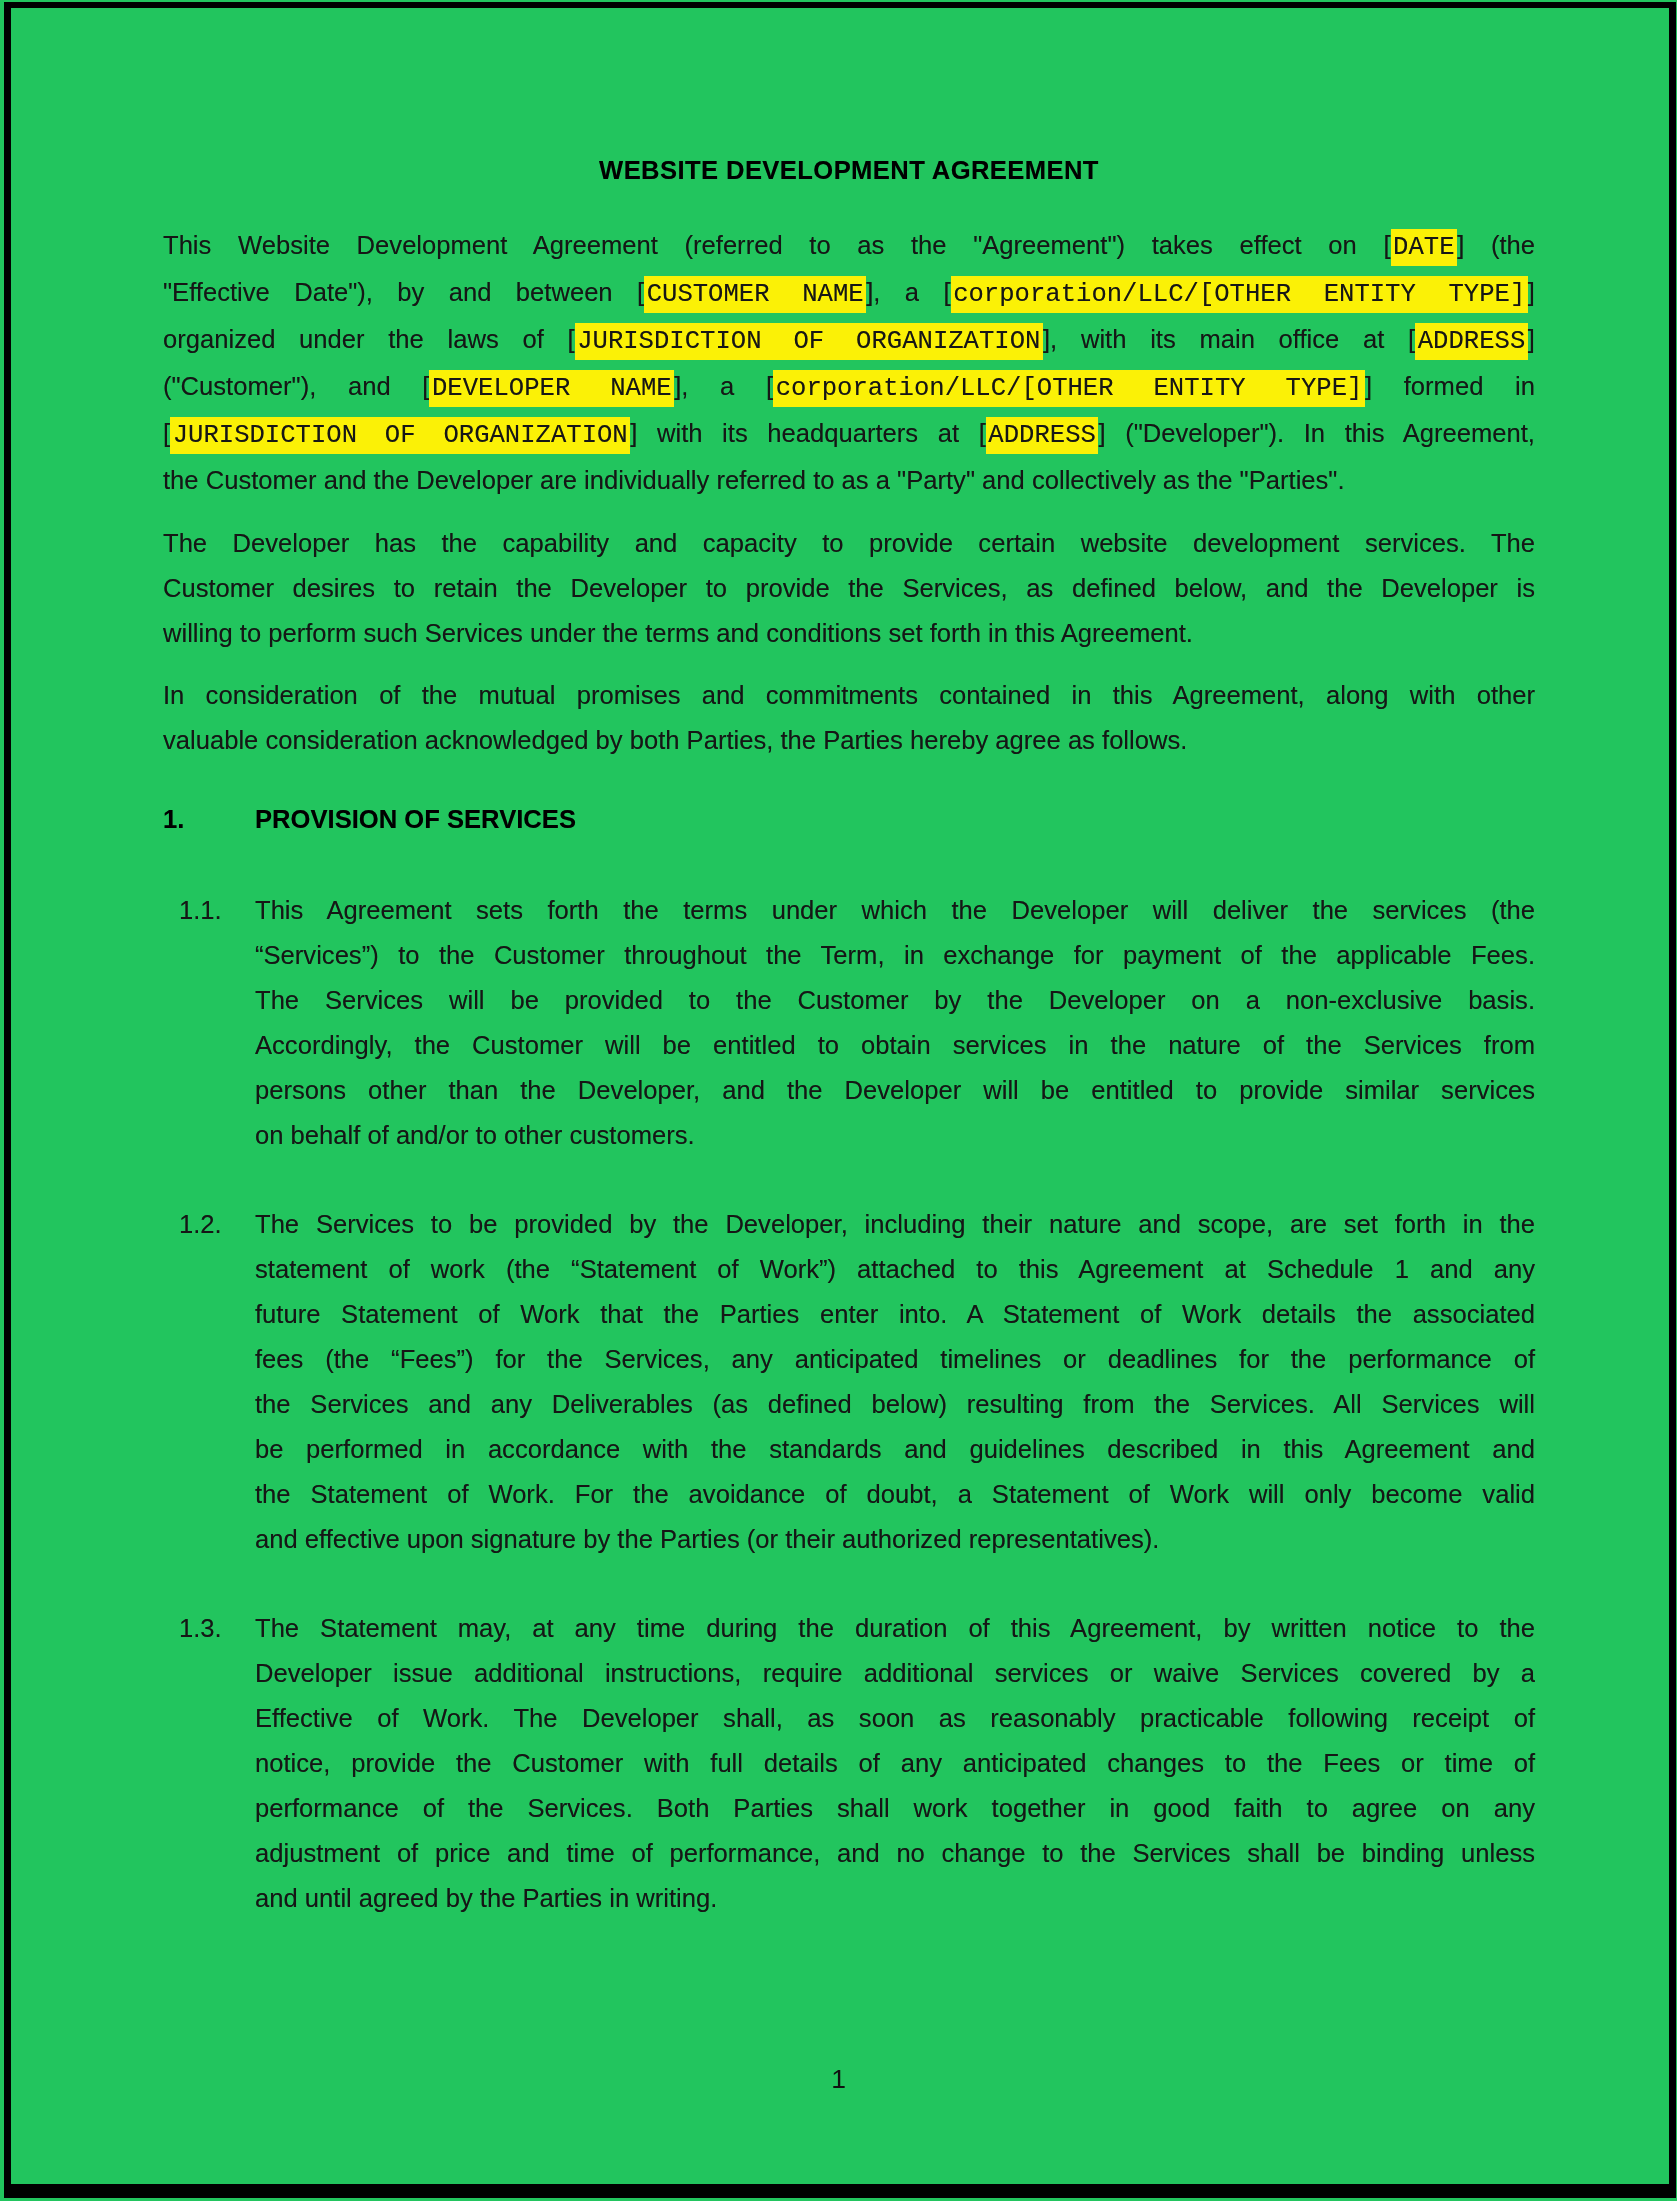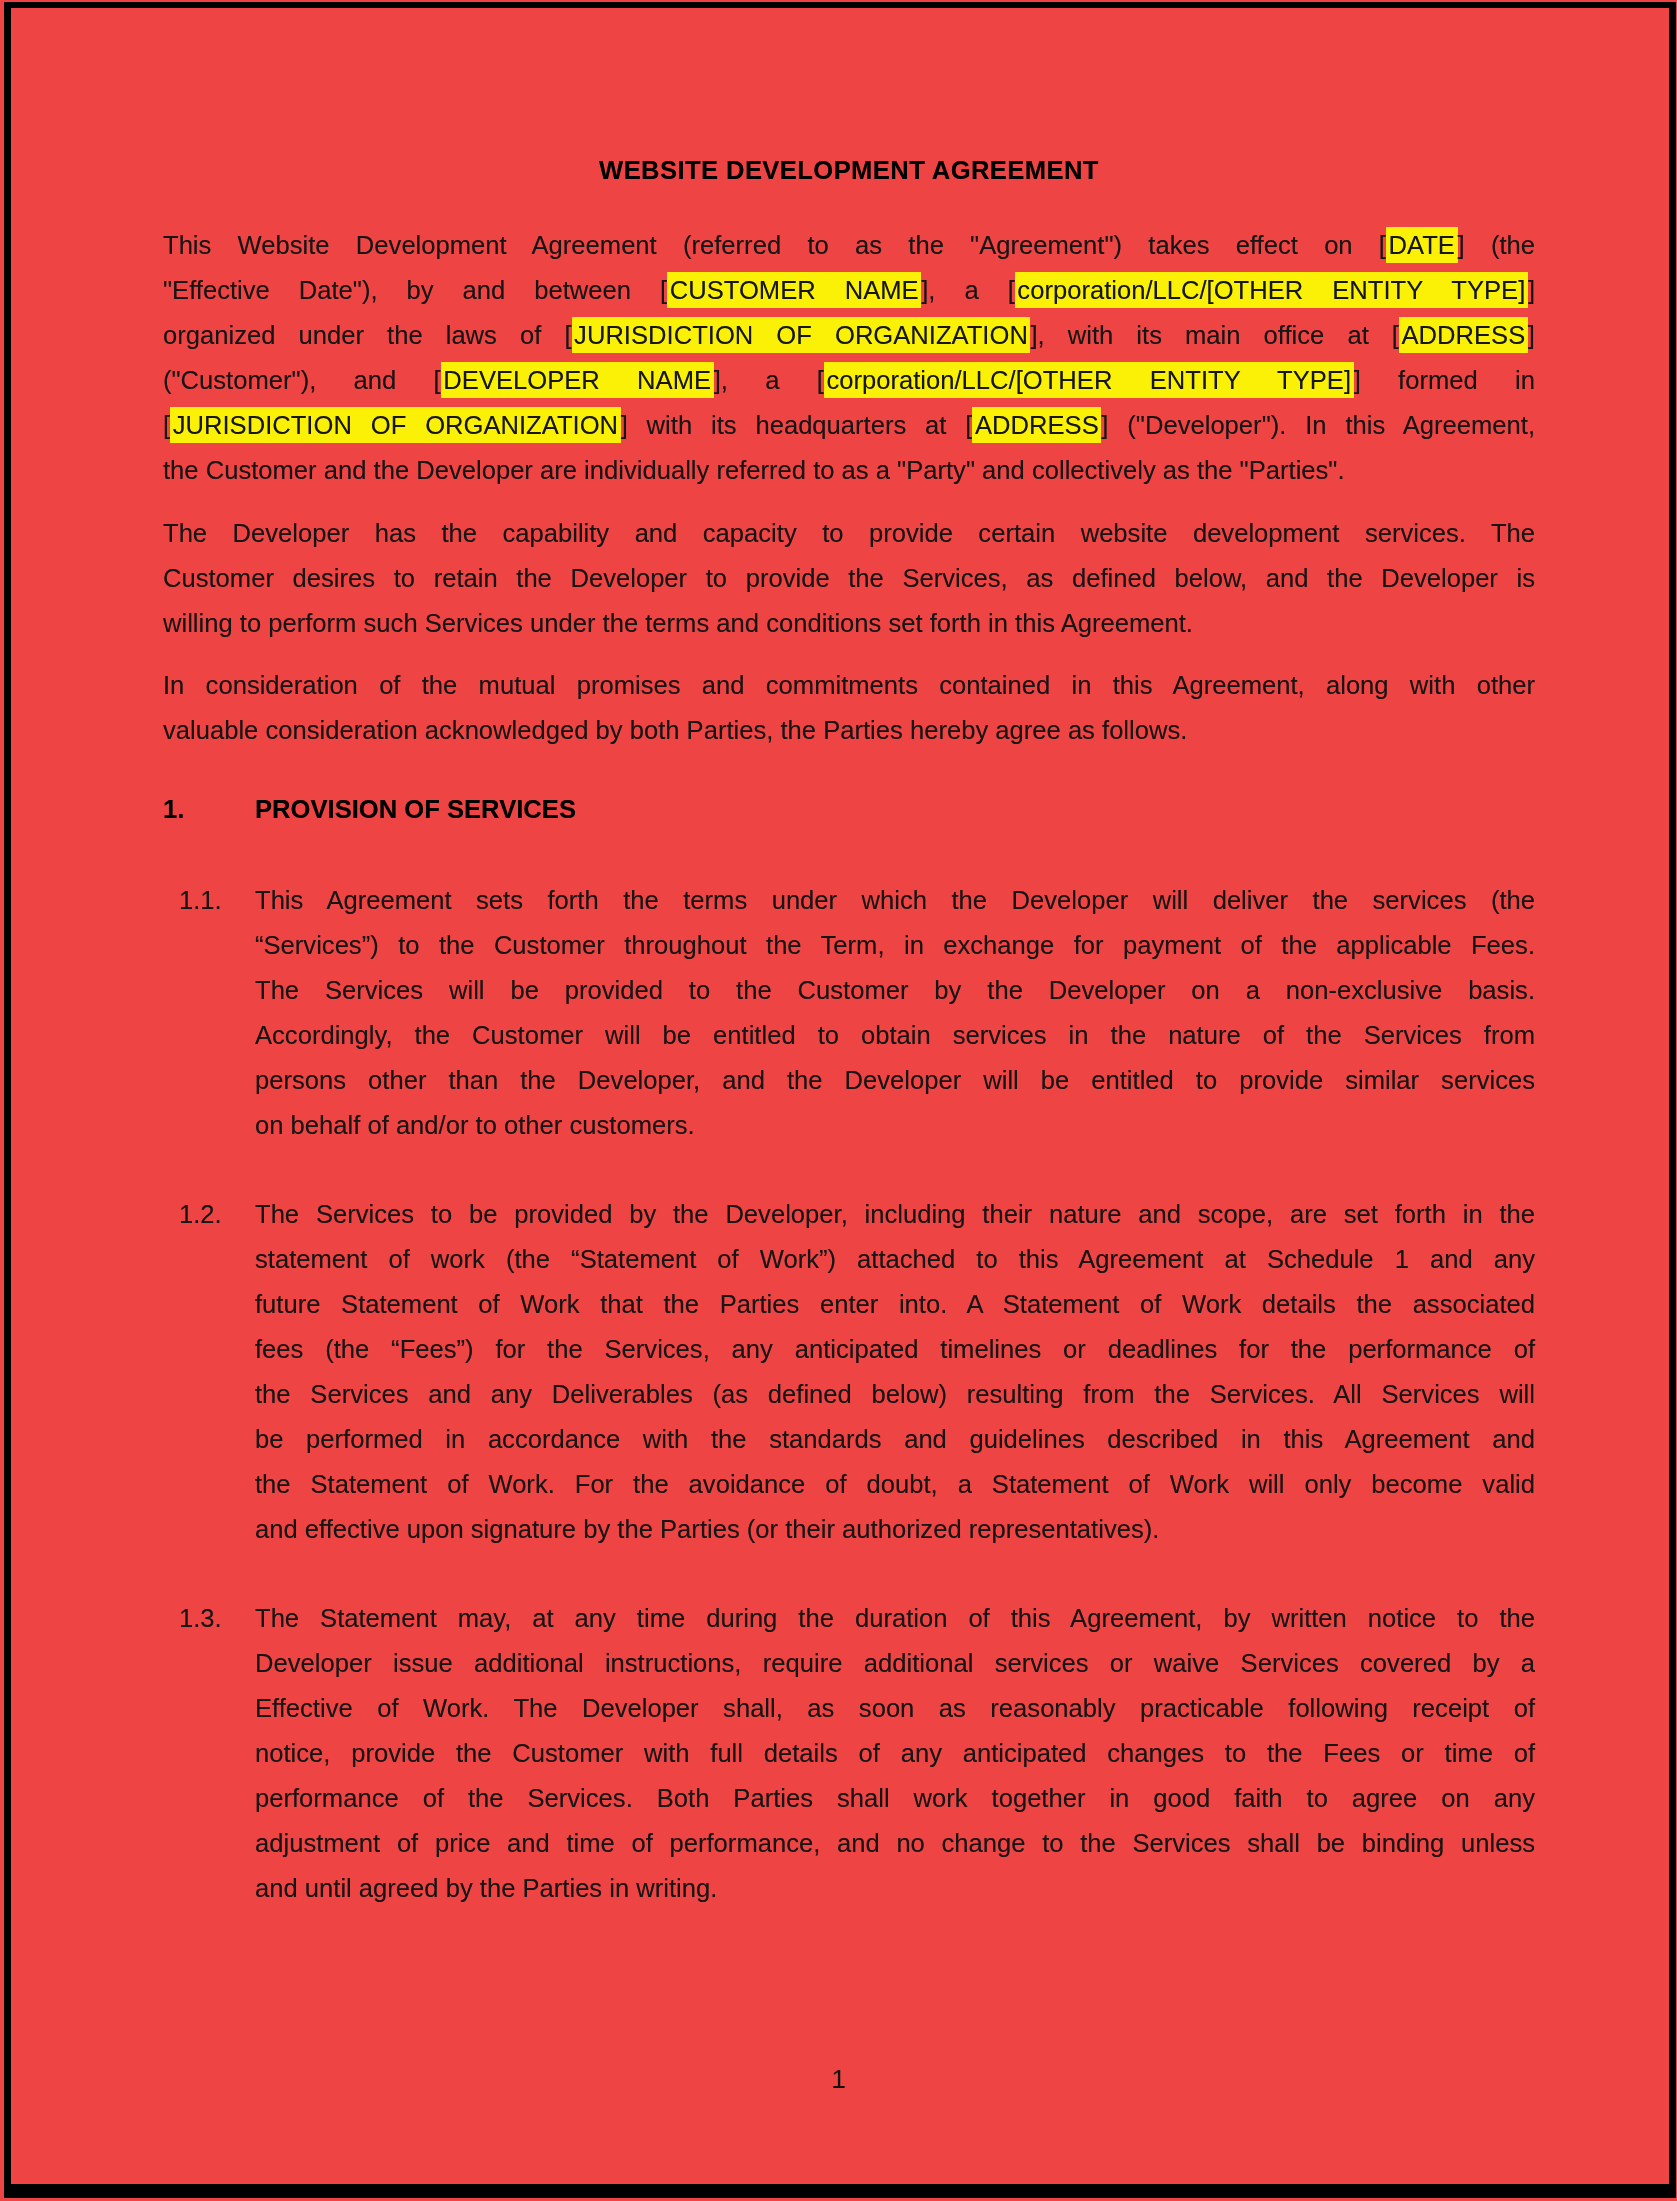"WEBSITE DEVELOPMENT AGREEMENT" .page { background: #ef4444 -> #22c55e }
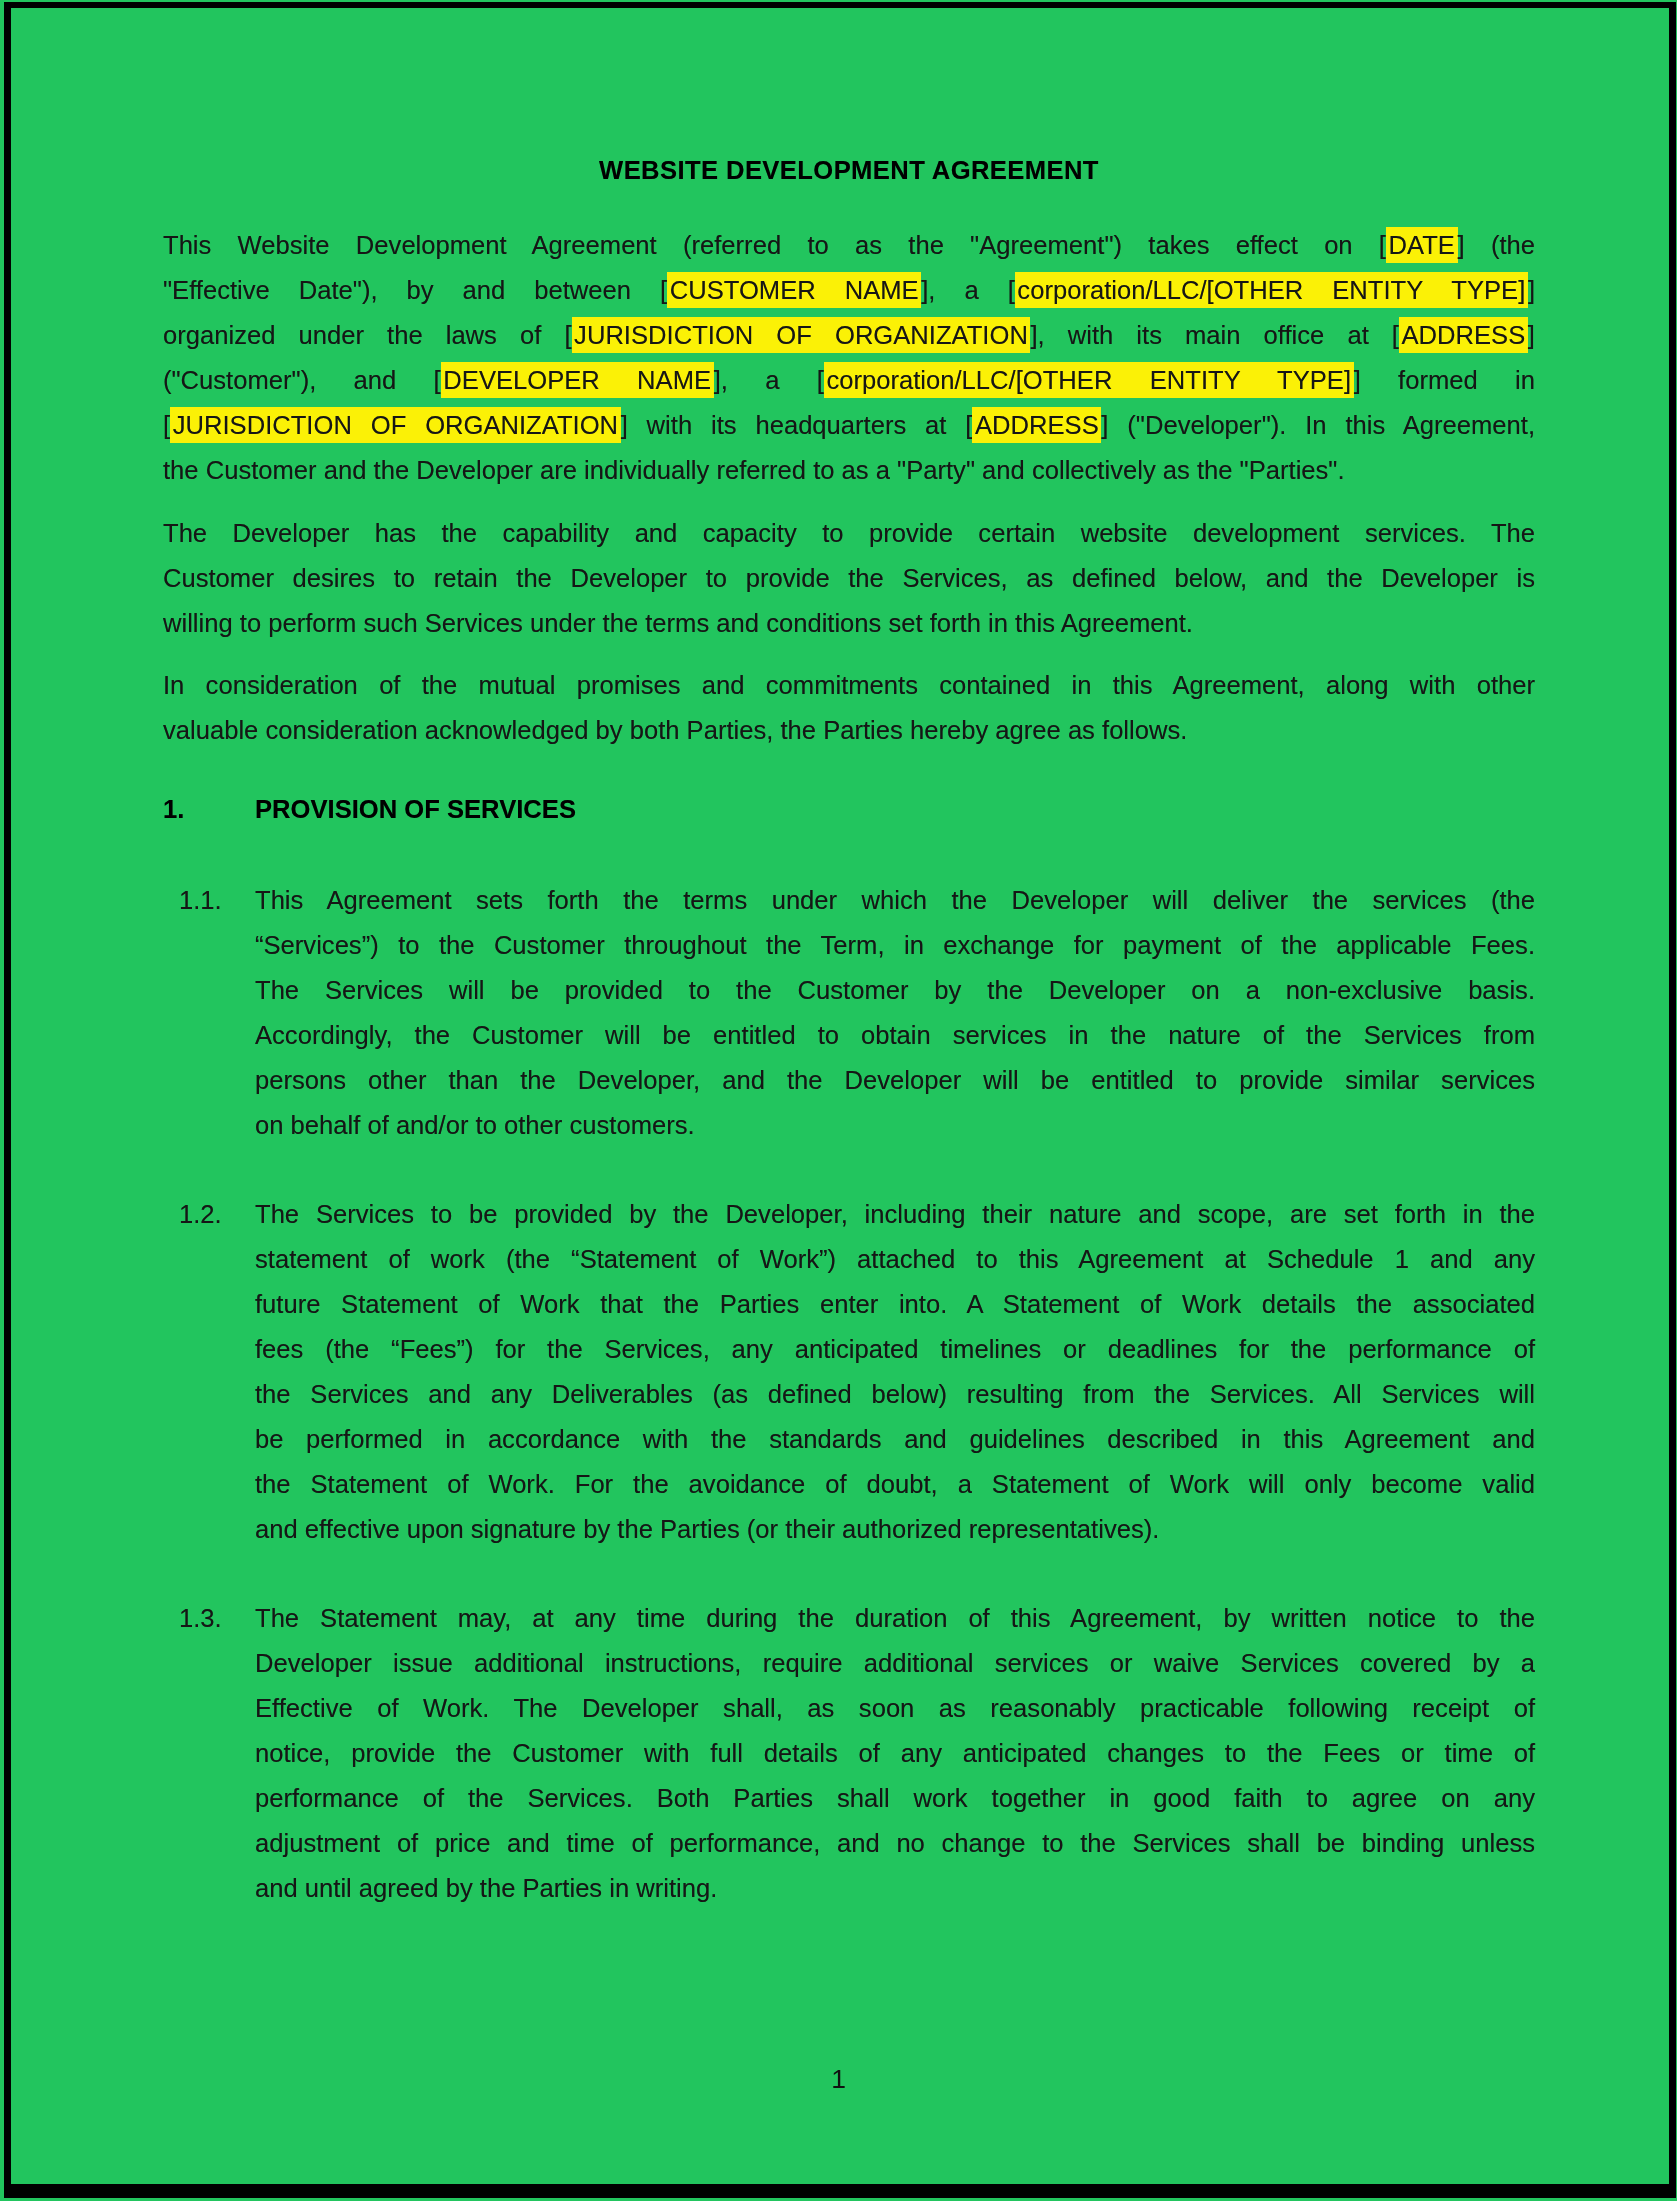"DATE" .hl { font-family: none -> Liberation Mono, monospace }
